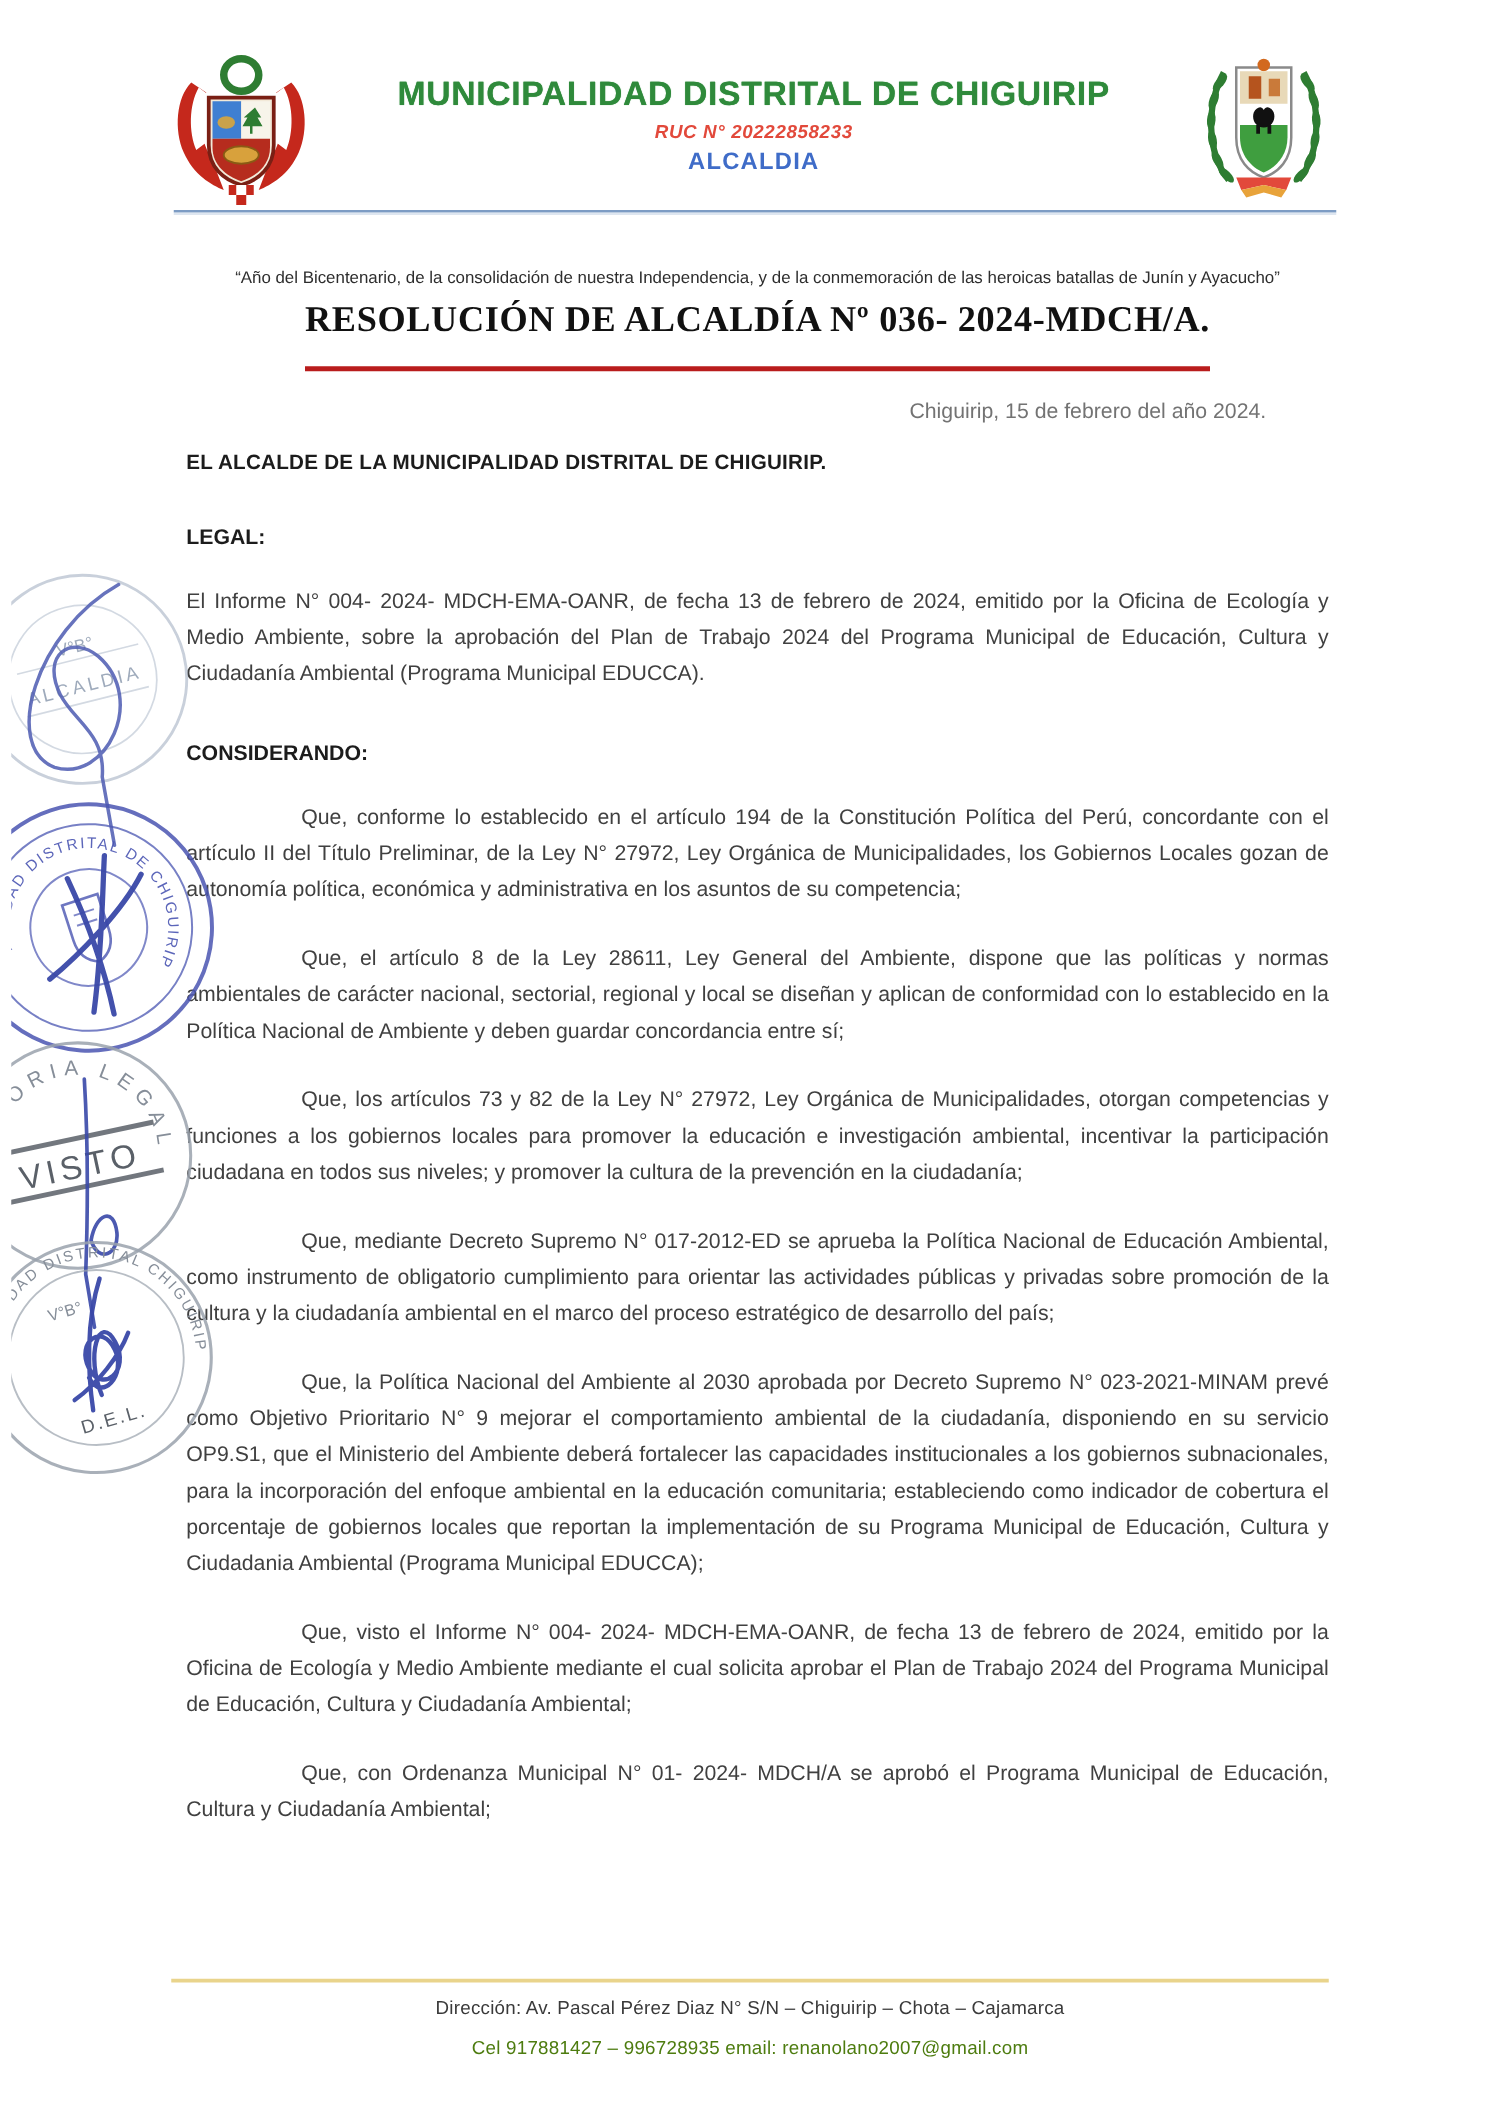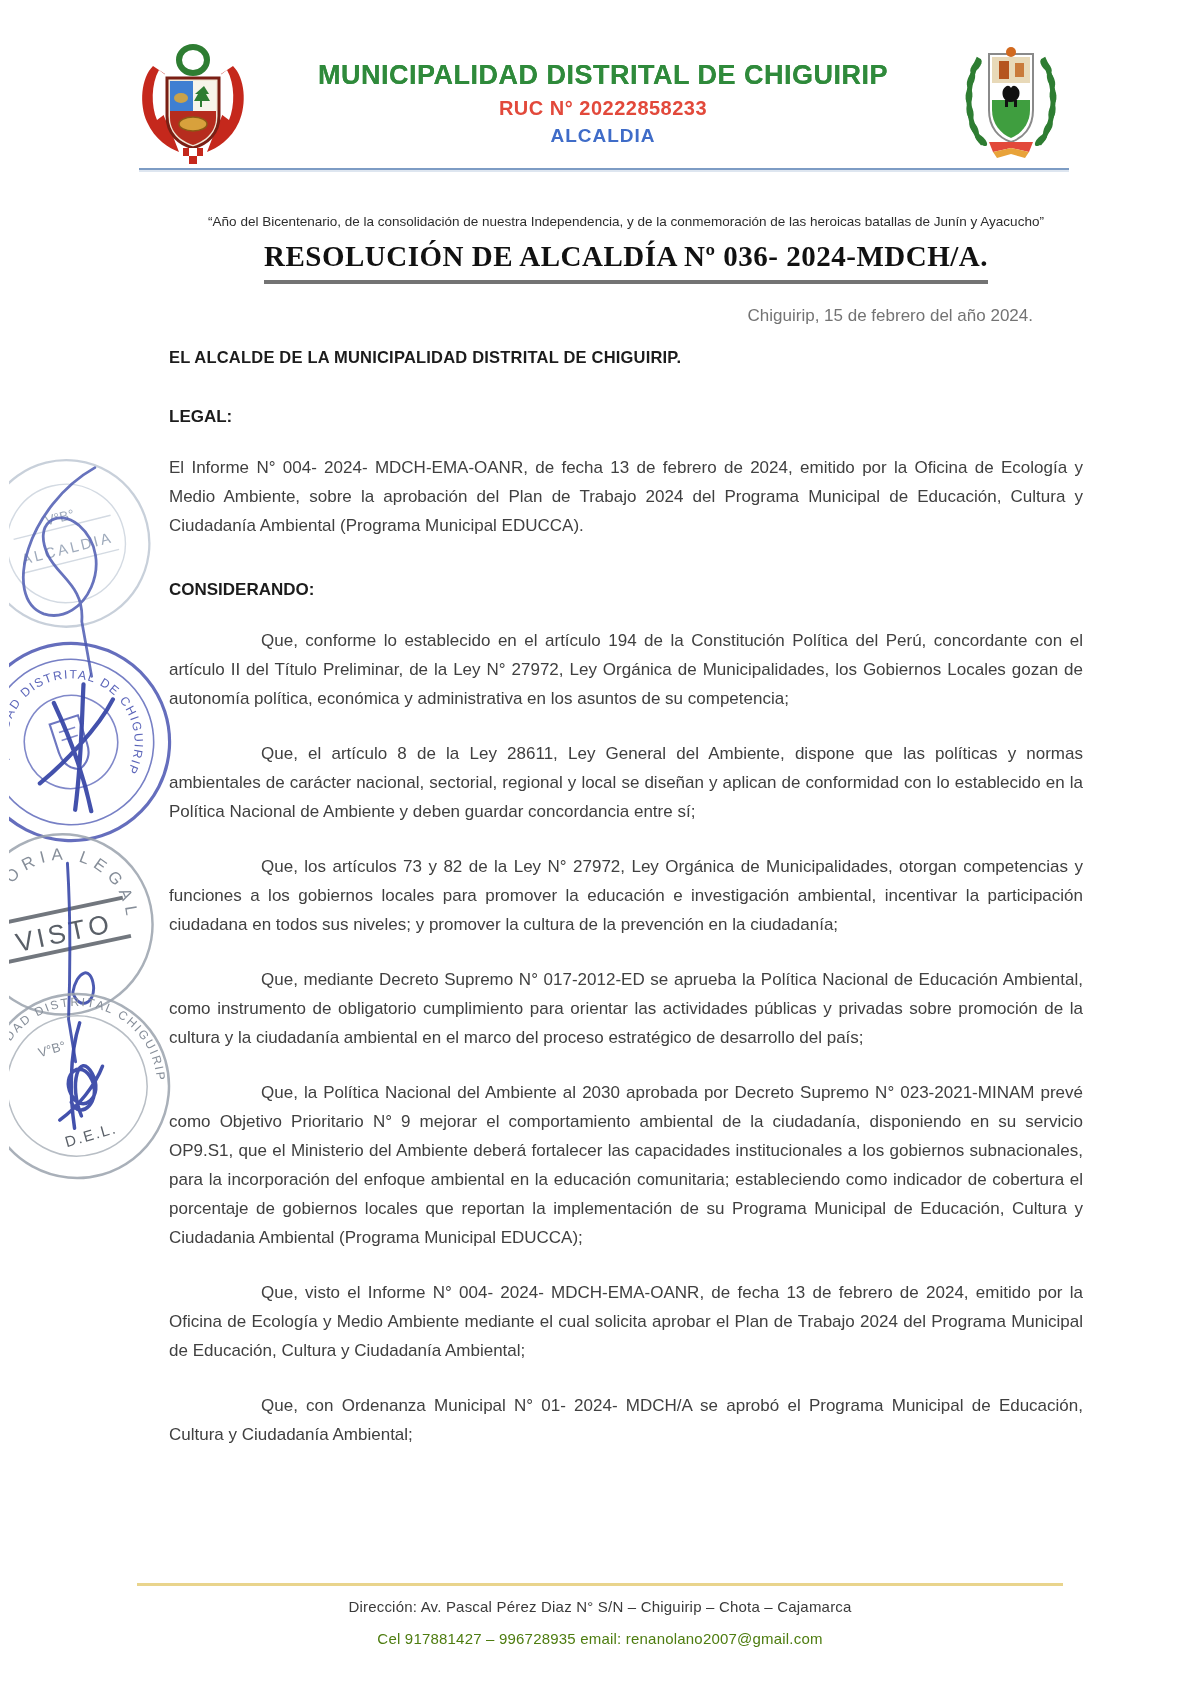"RUC N° 20222858233" .header-ruc { font-size: 20px -> 15px; font-style: none -> italic }
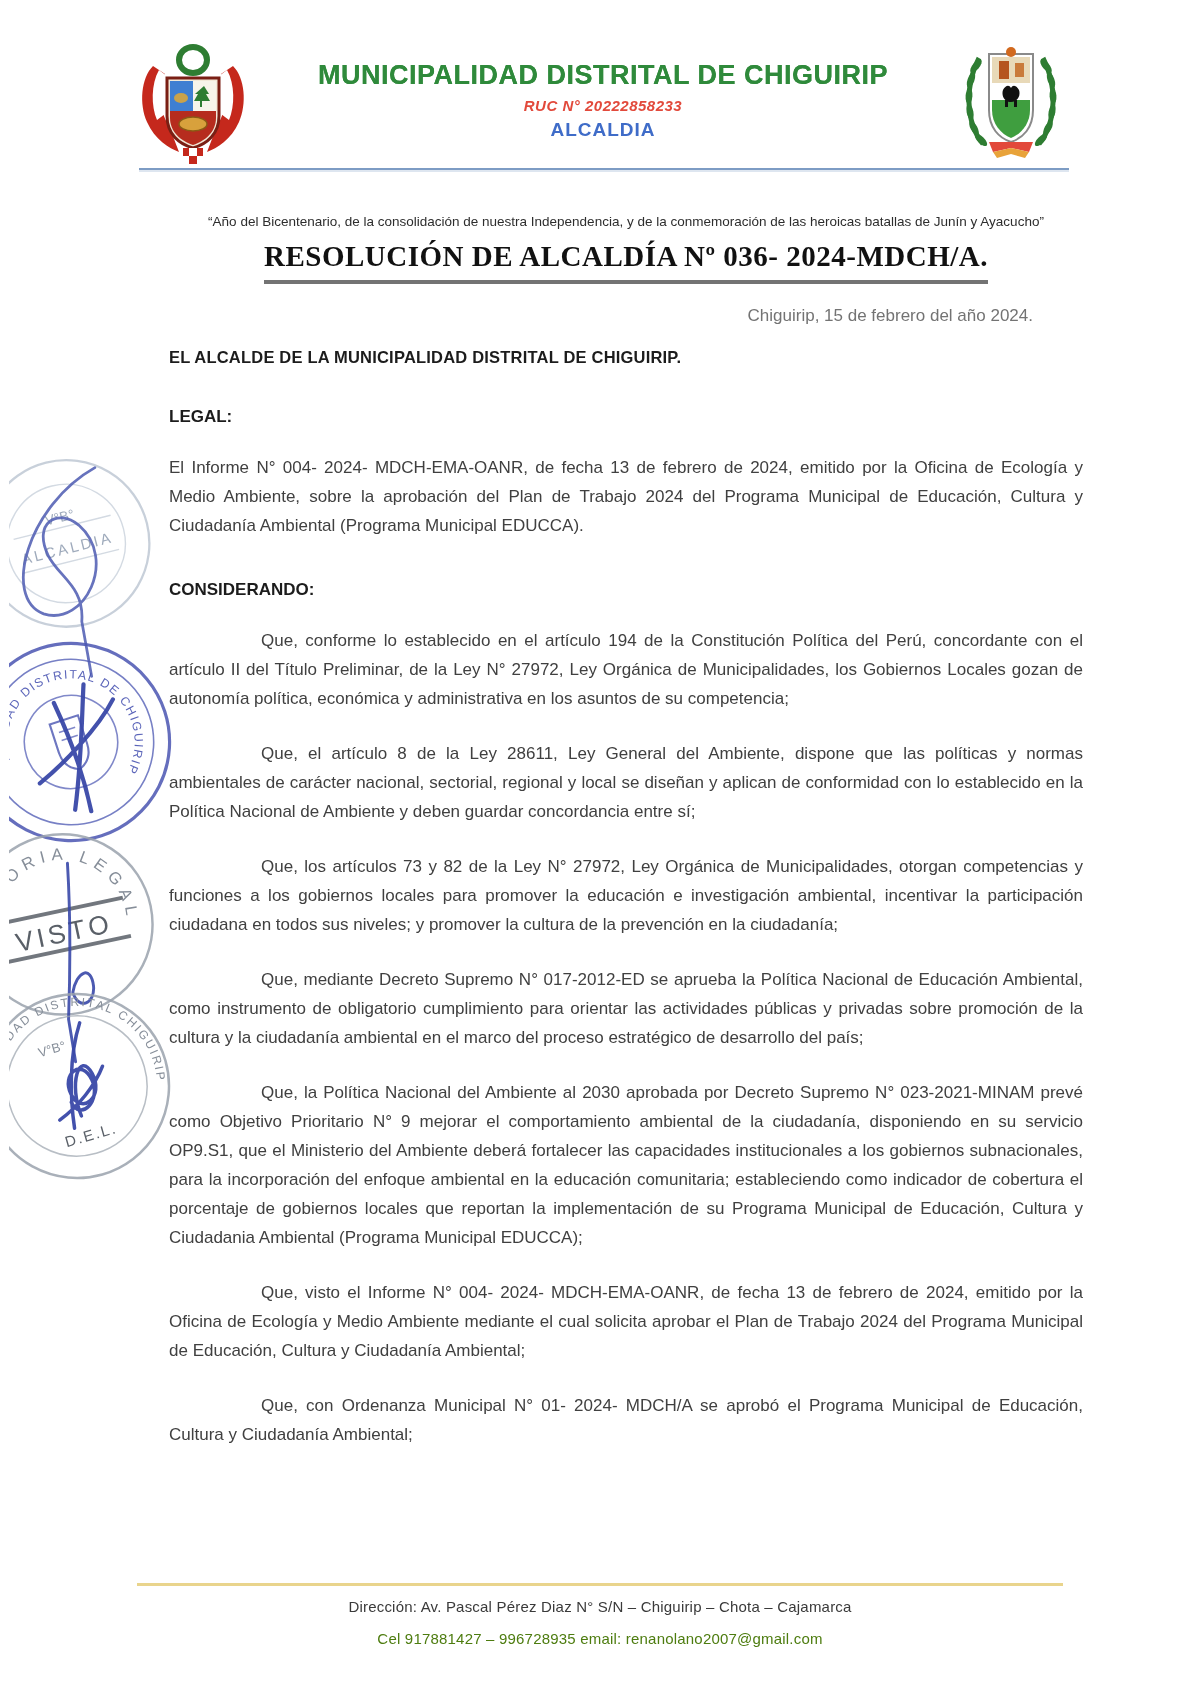"“Año del Bicentenario, de la" .content { left: 160px -> 140px }
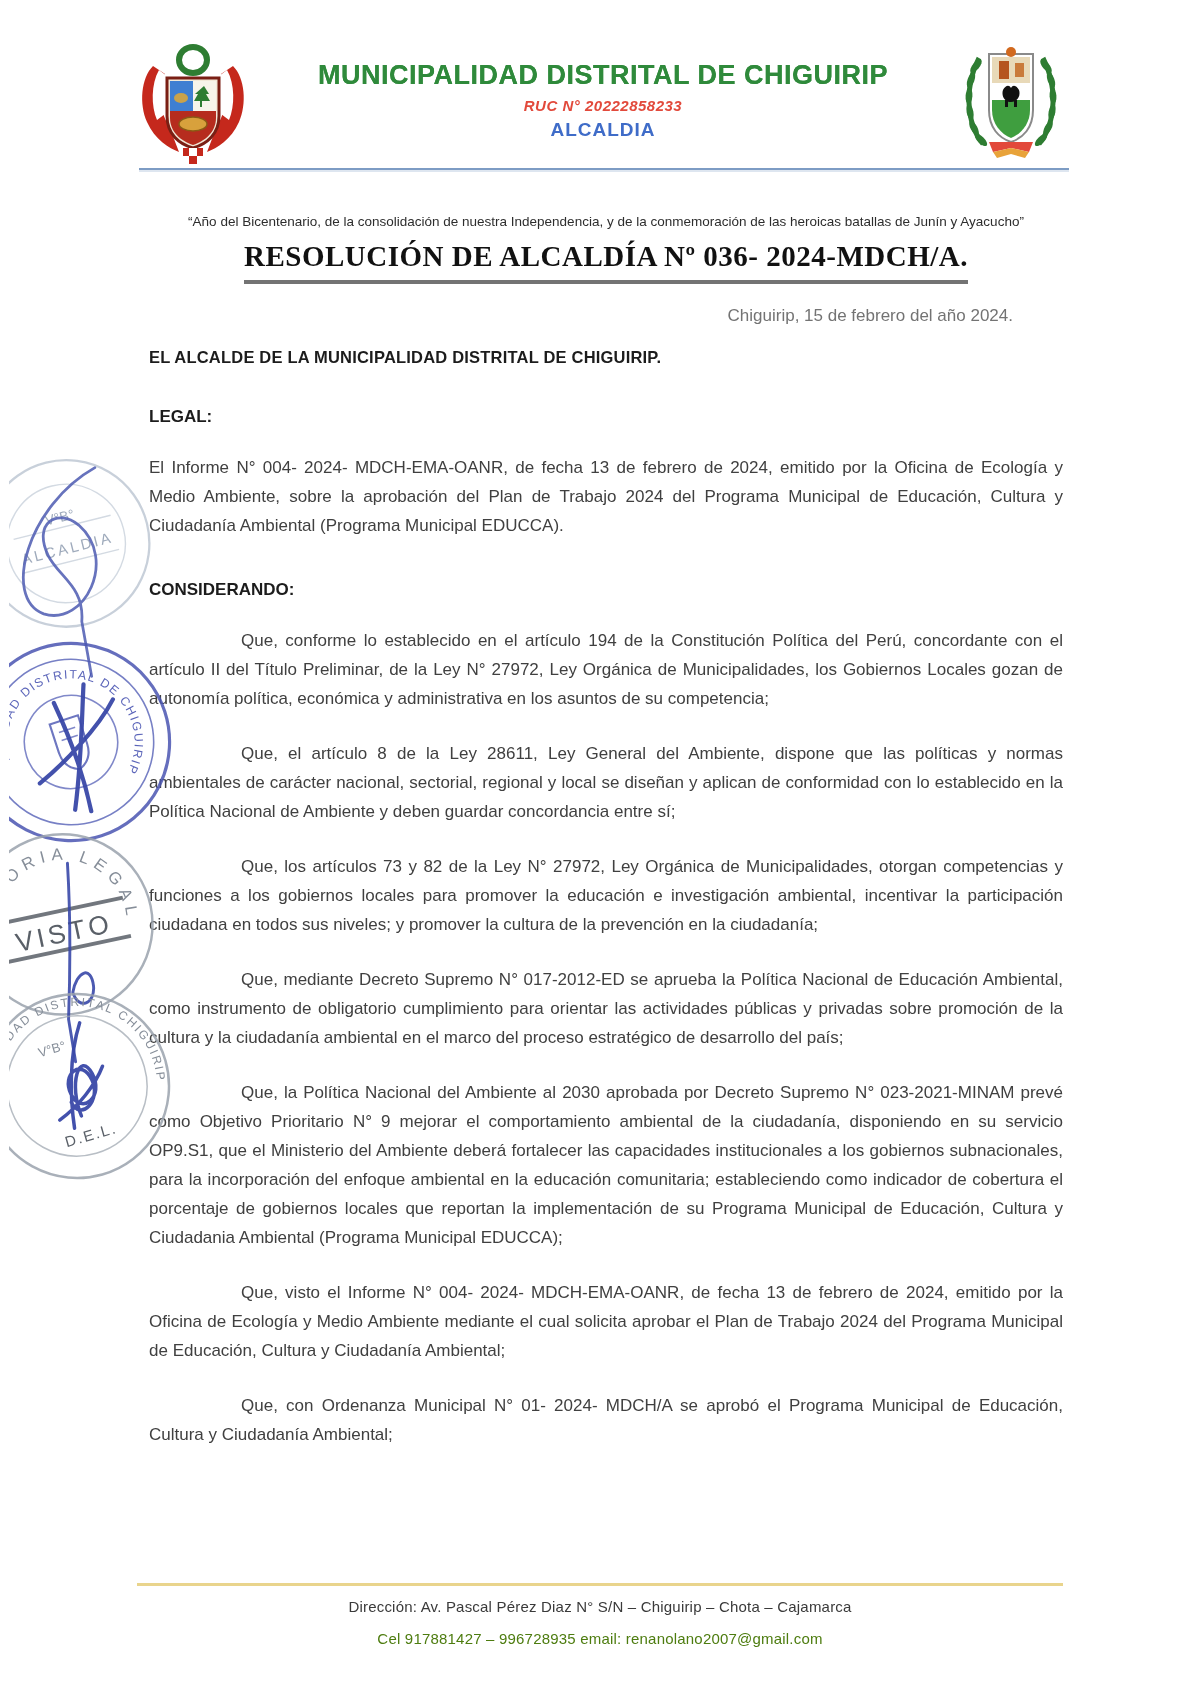"RESOLUCIÓN DE ALCALDÍA Nº 036-" .doc-title { border-bottom: 4px solid #737373 -> 4px solid #b91c1c; padding-bottom: 7px -> 20px }
